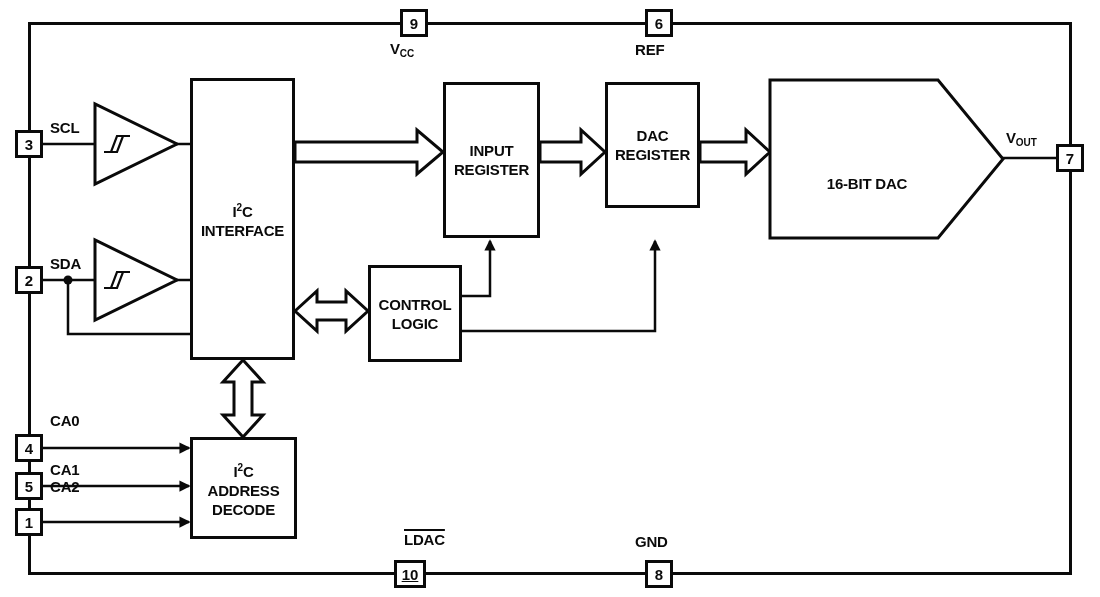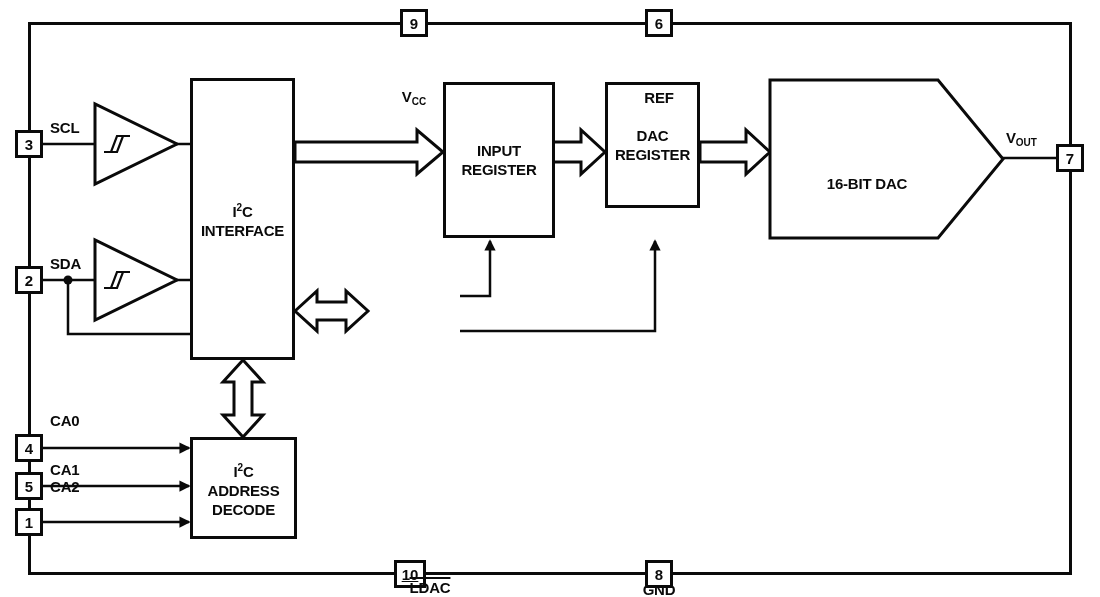"VCC" .ctr { margin-top: 48px -> none; text-align: center -> none }
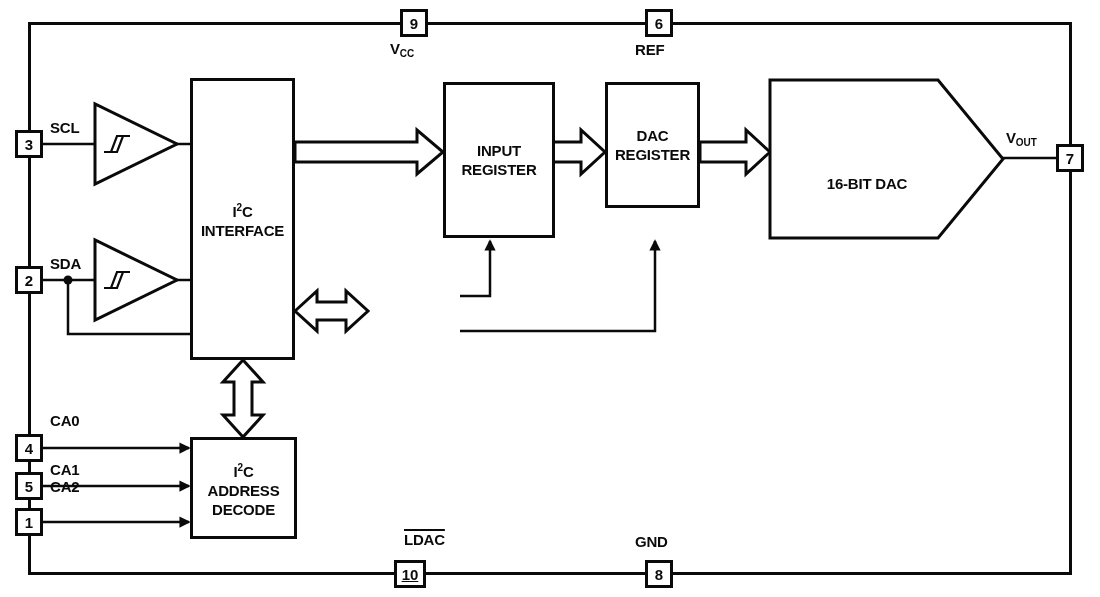"INPUT" div.block { width: 112px -> 97px }
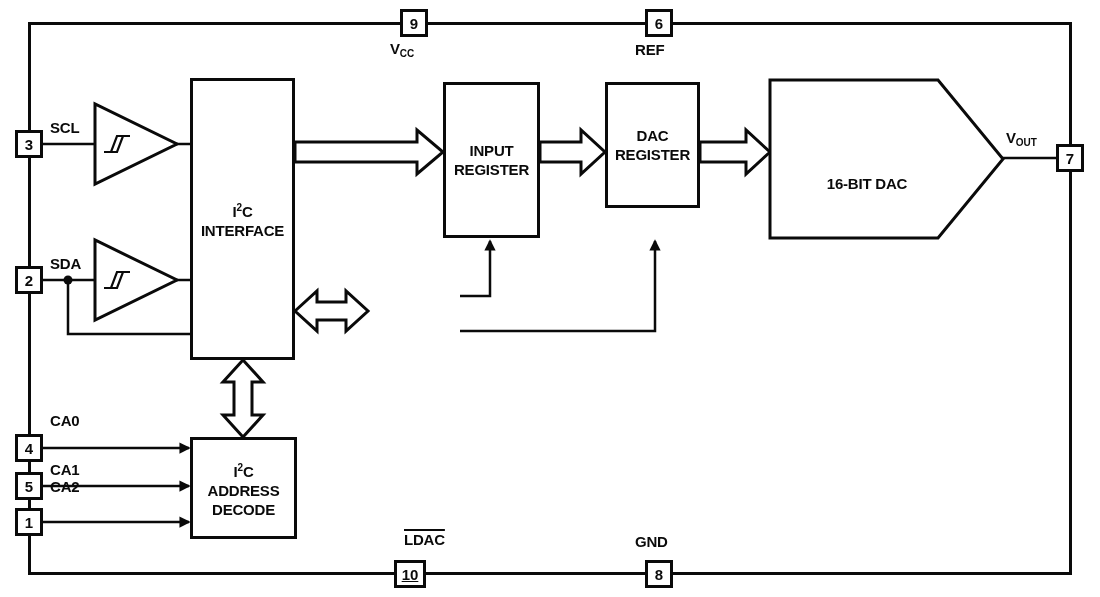"CONTROL" div.block { html: none -> <div> <div>CONTROL</div> <div>LOGIC</div> </div> }
